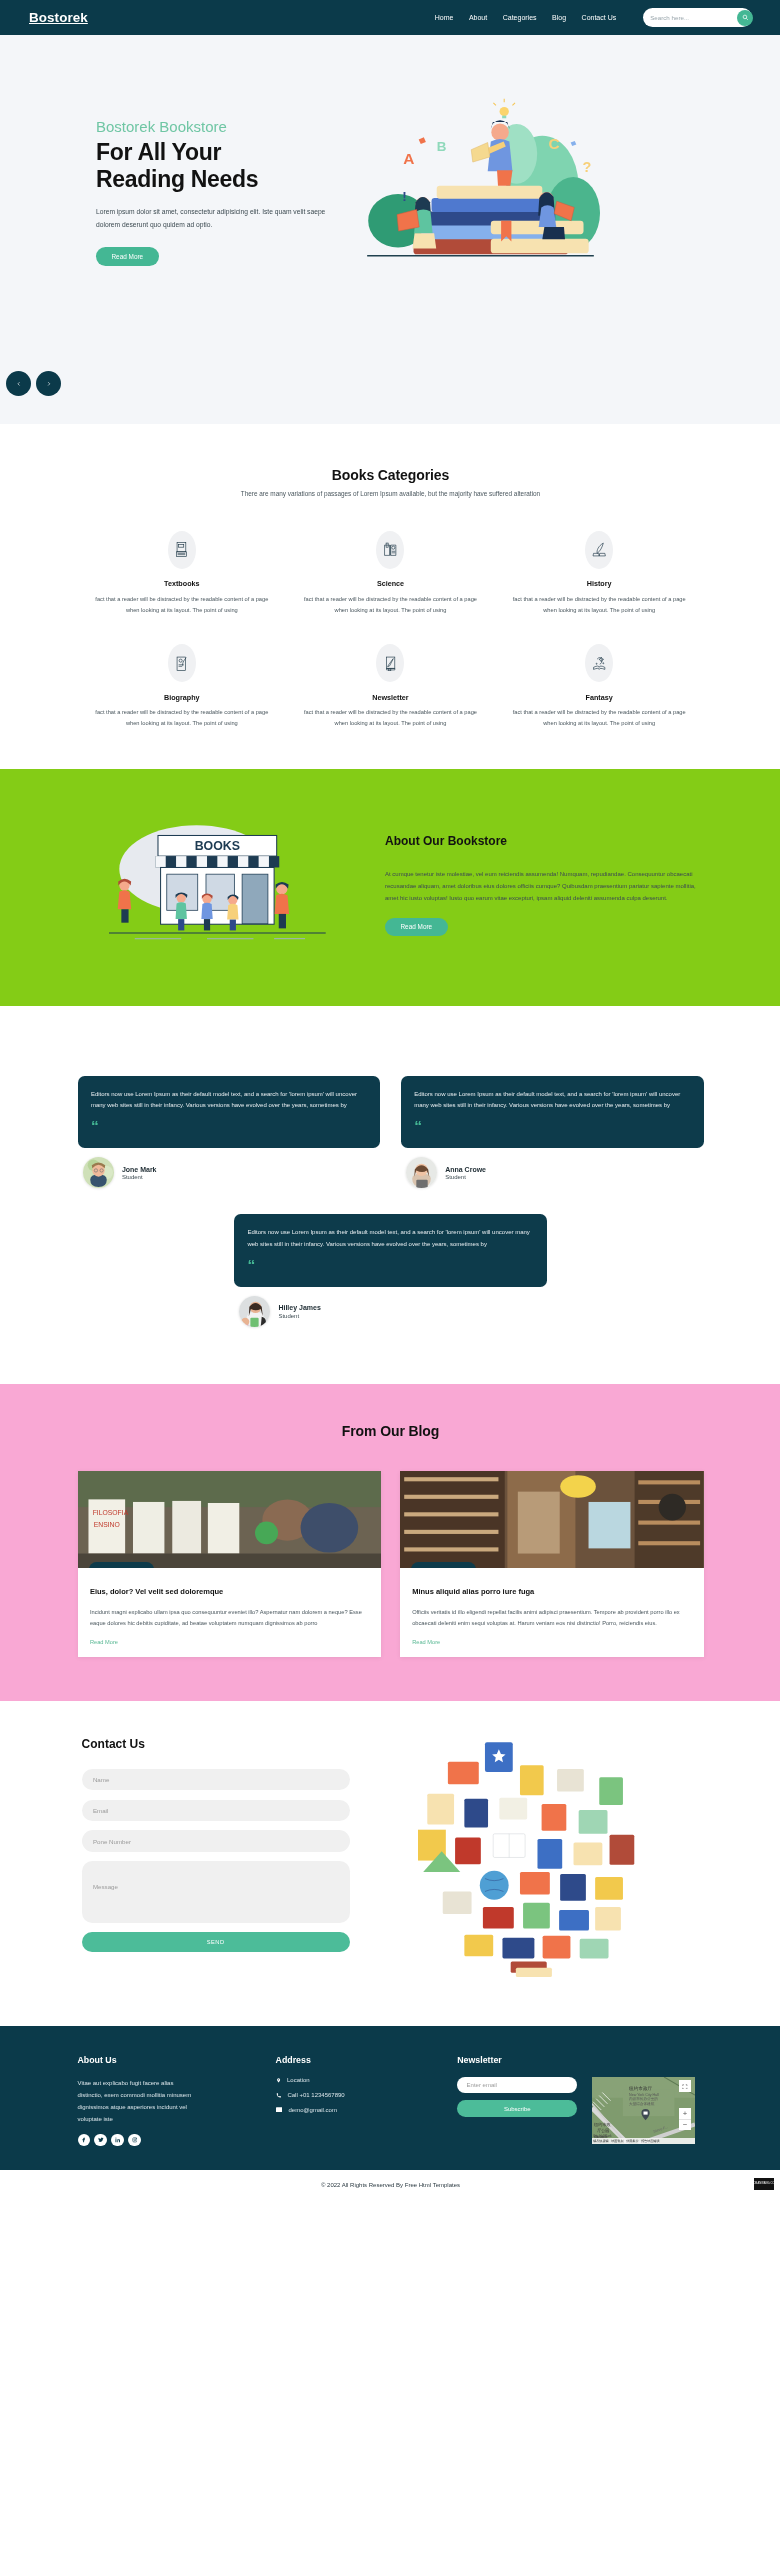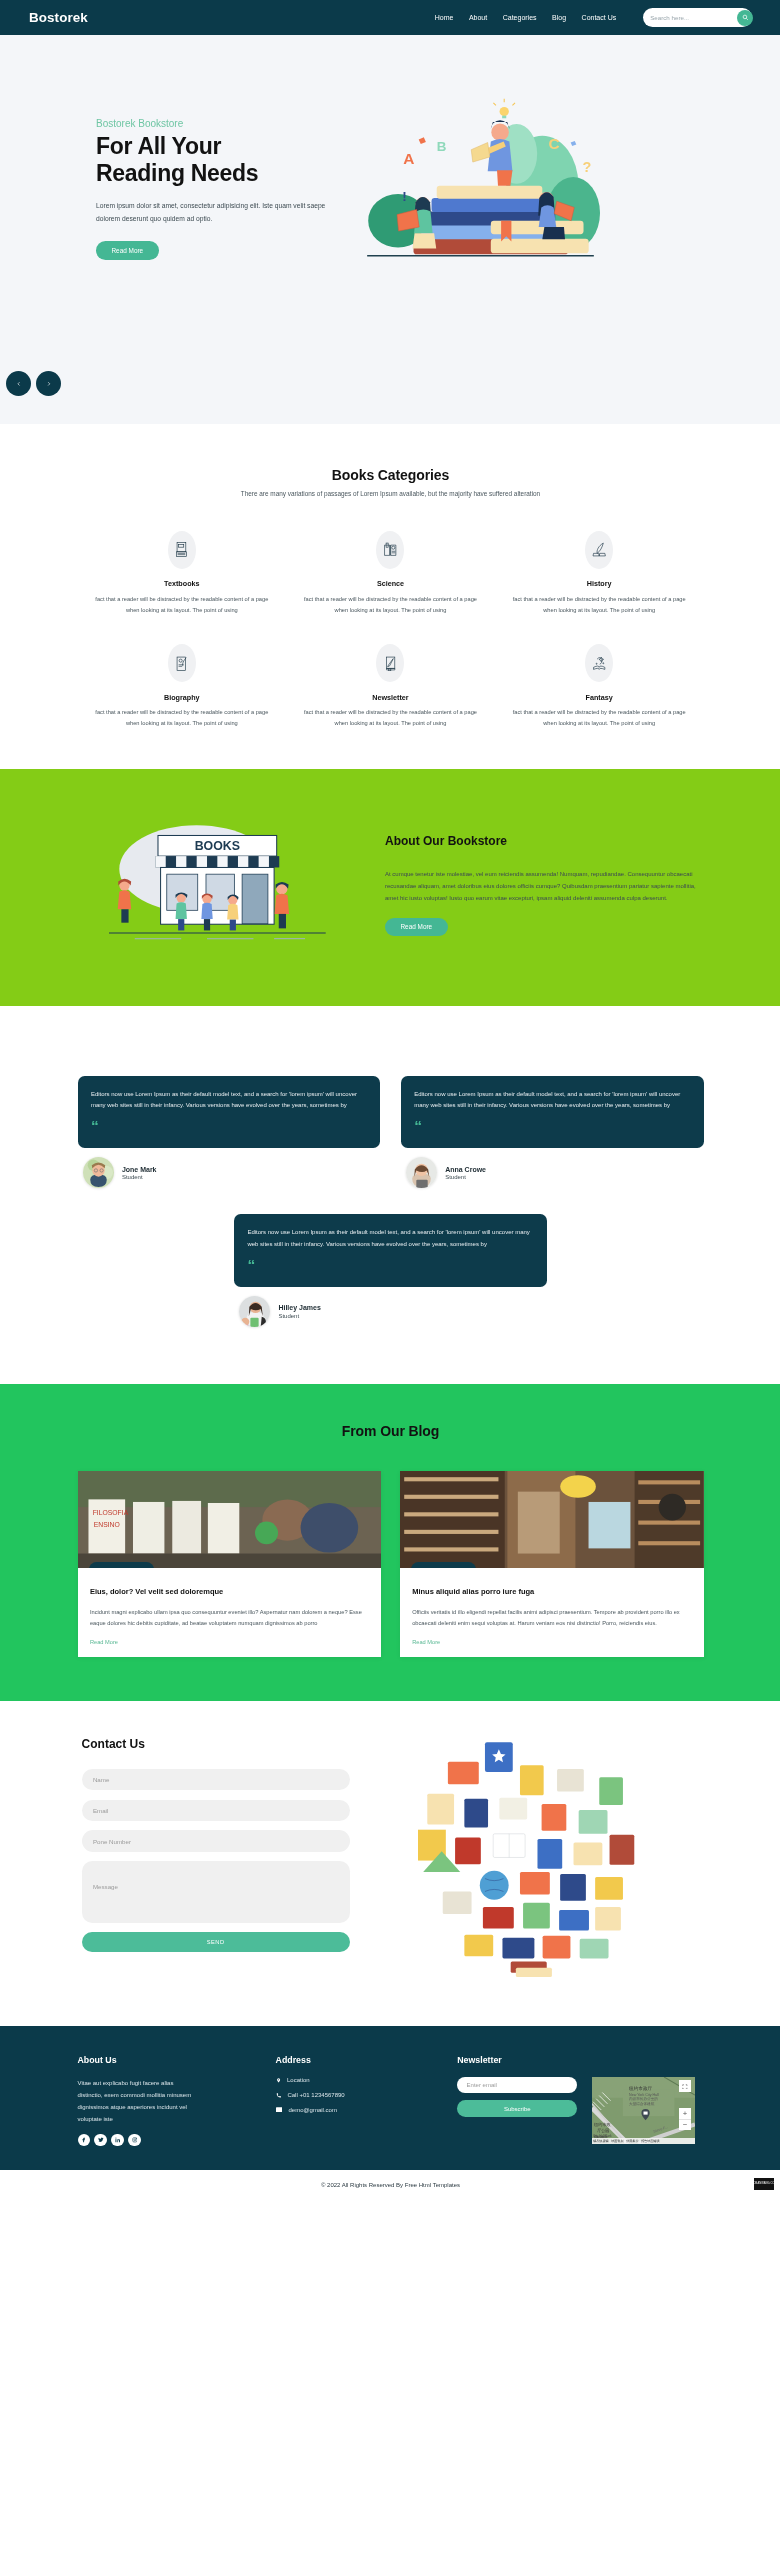"Bostorek" .brand { text-decoration: none -> underline }
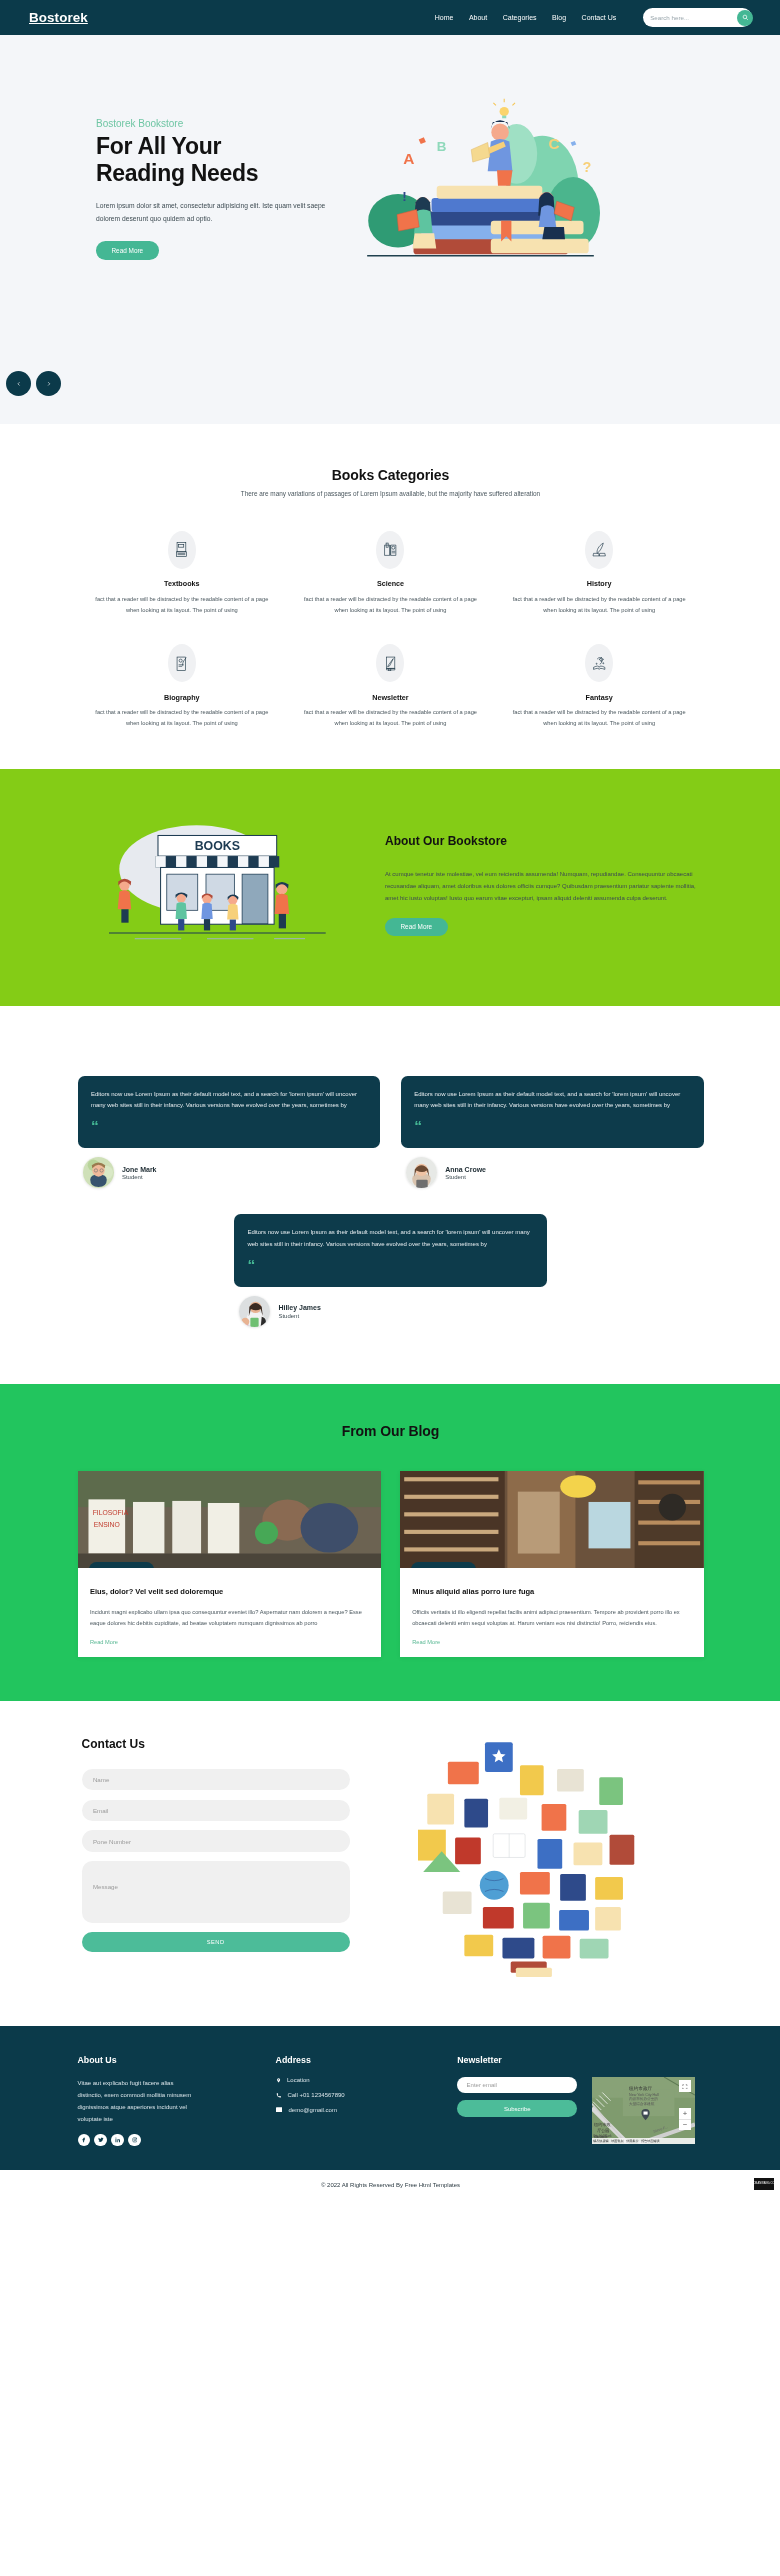"Bostorek Bookstore" .eyebrow { font-size: 10px -> 15px }
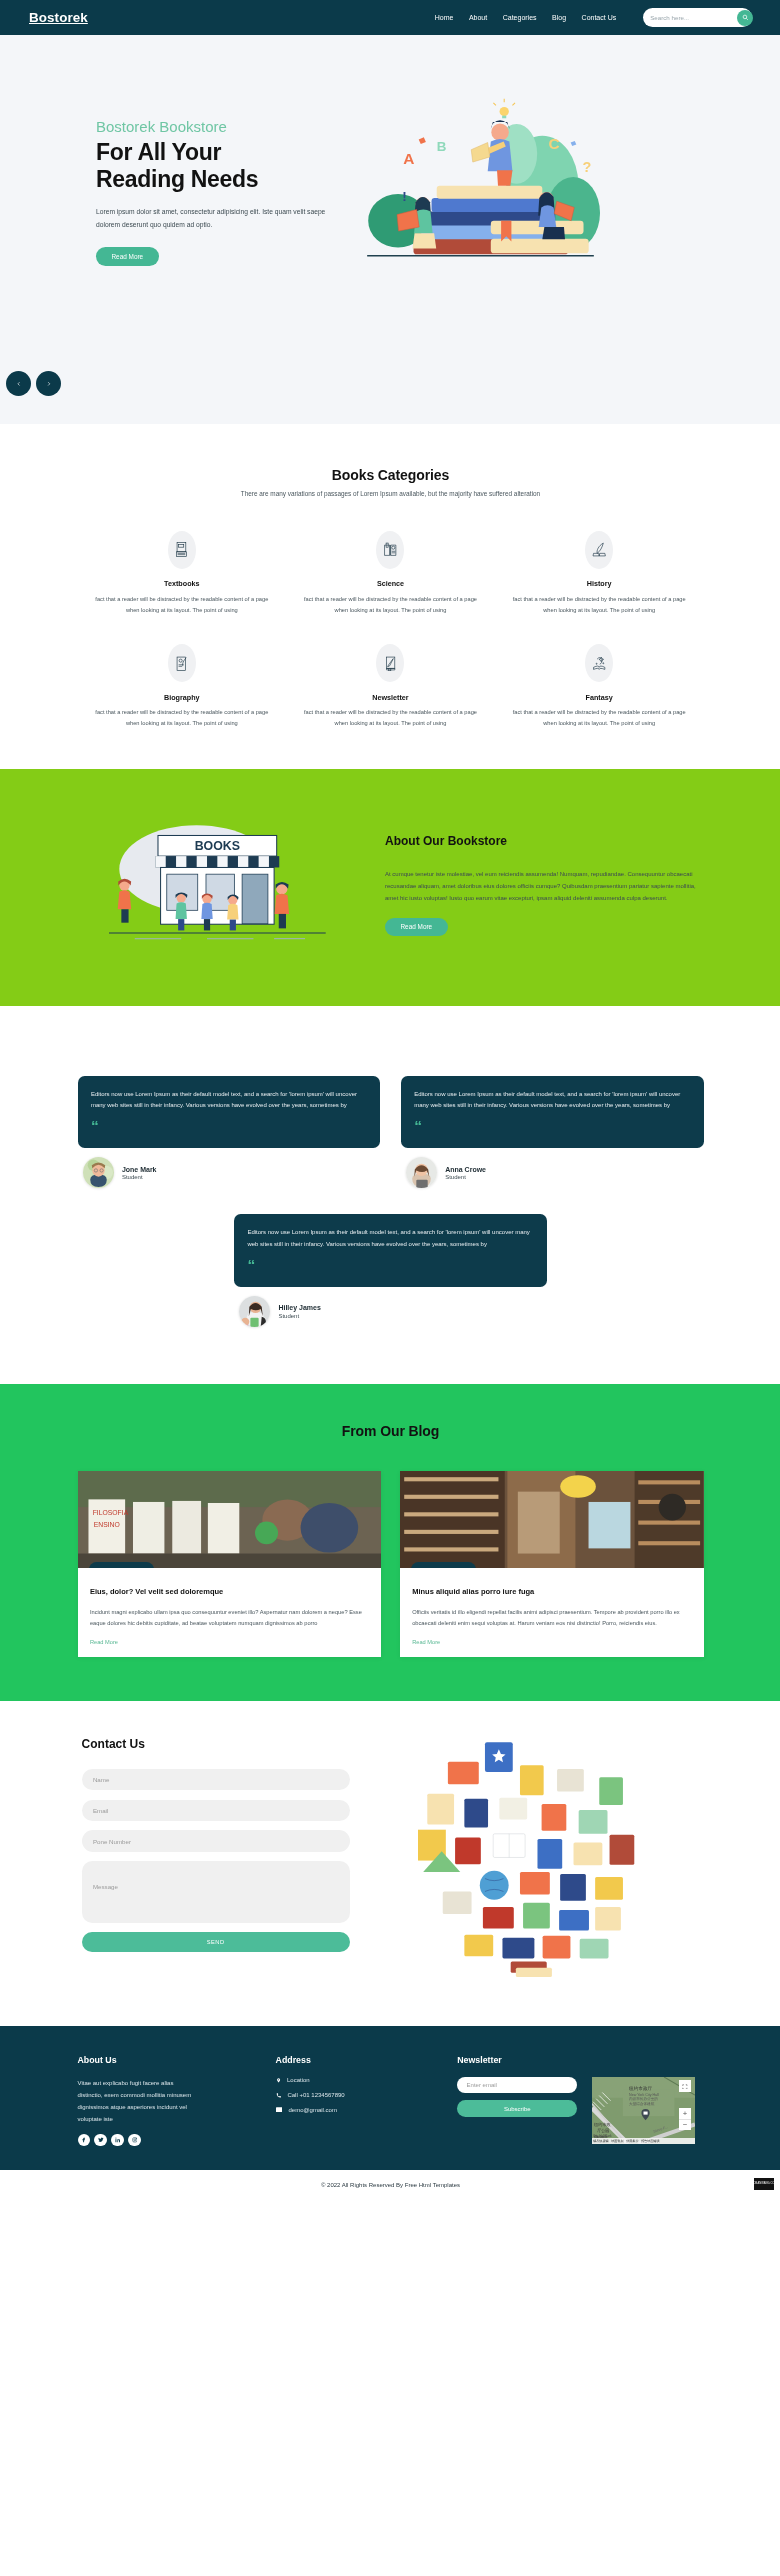"From Our Blog" .blog { background: #22c55e -> #f9a8d4 }
